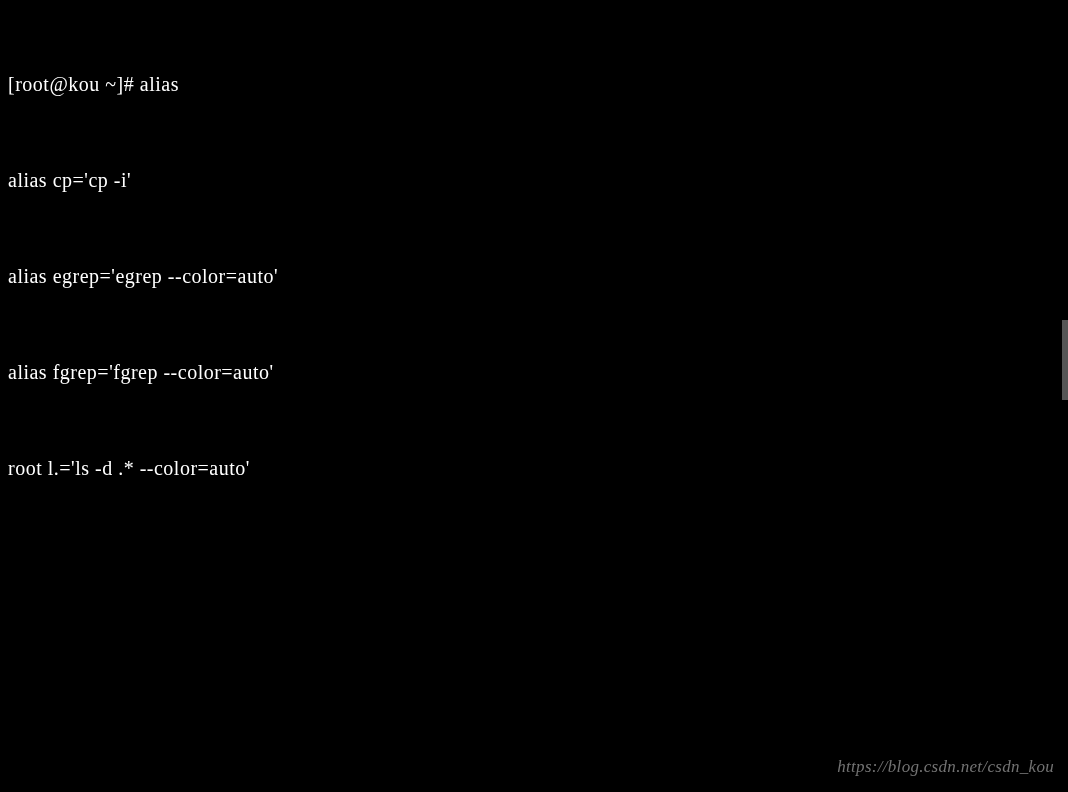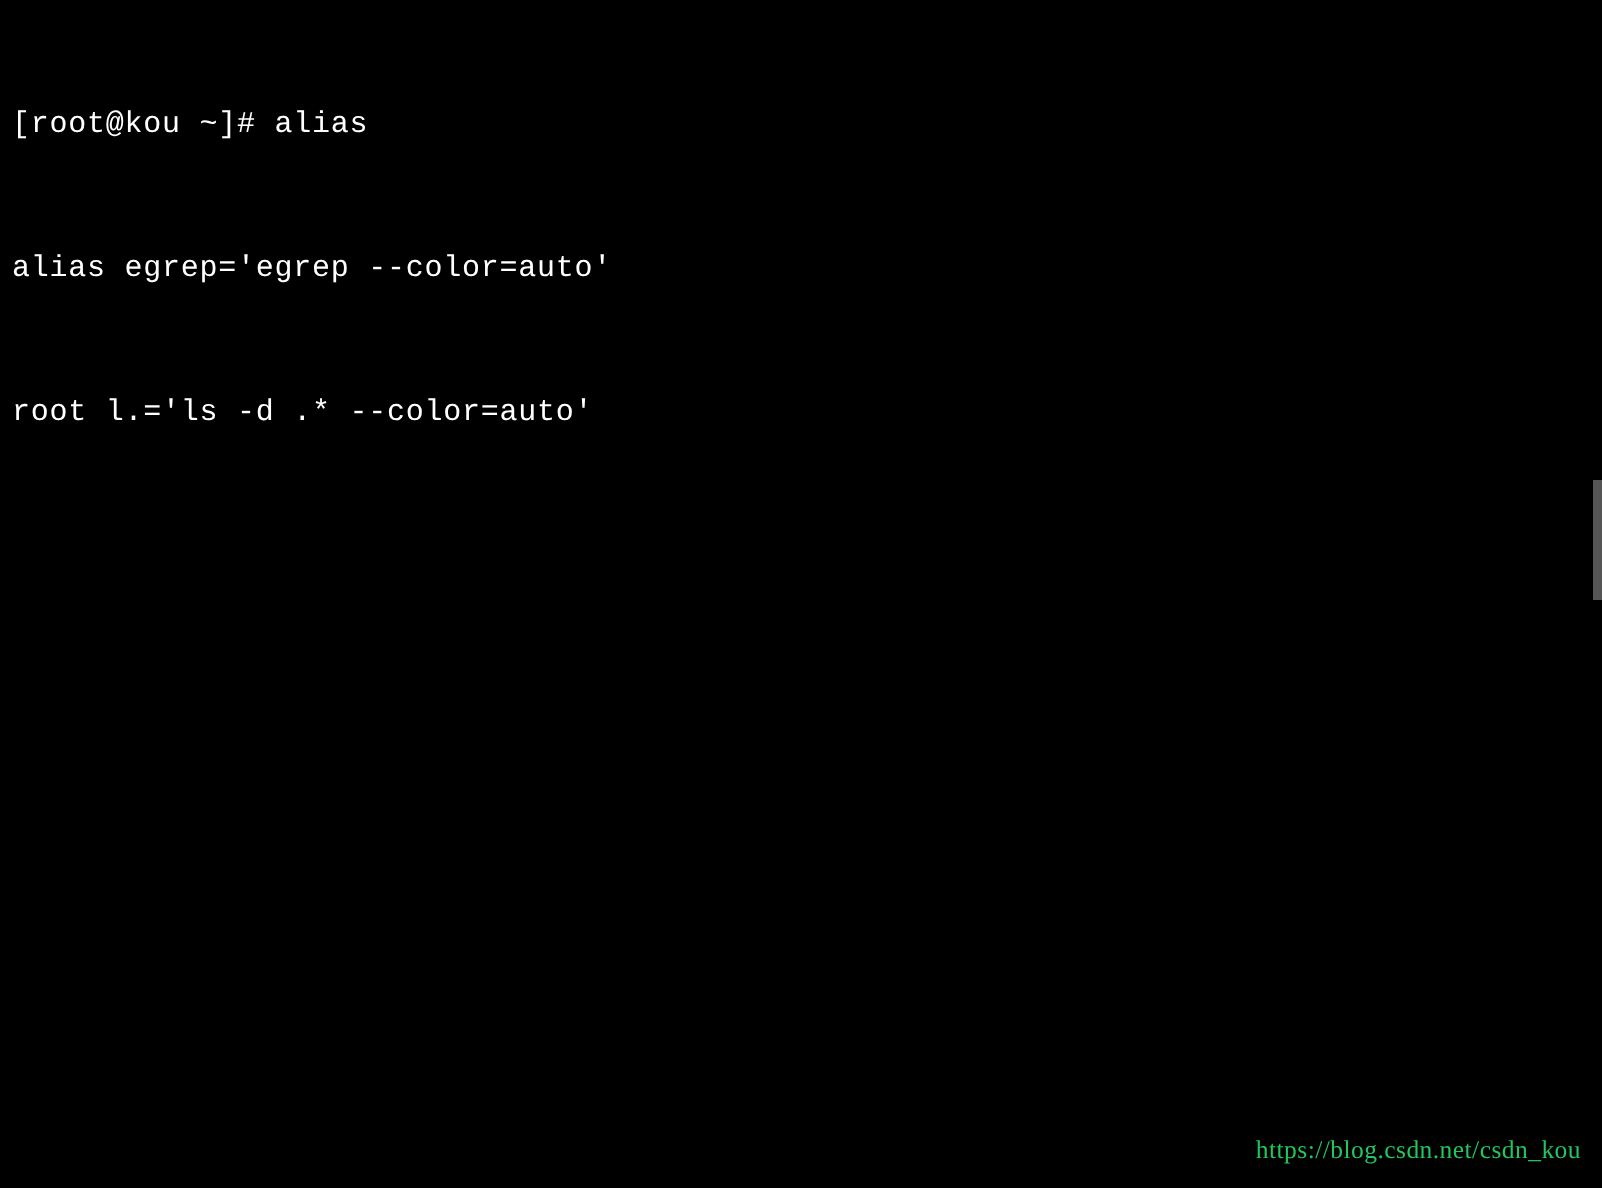"[root@kou ~]# alias" .line { font-family: none -> Liberation Serif, serif }
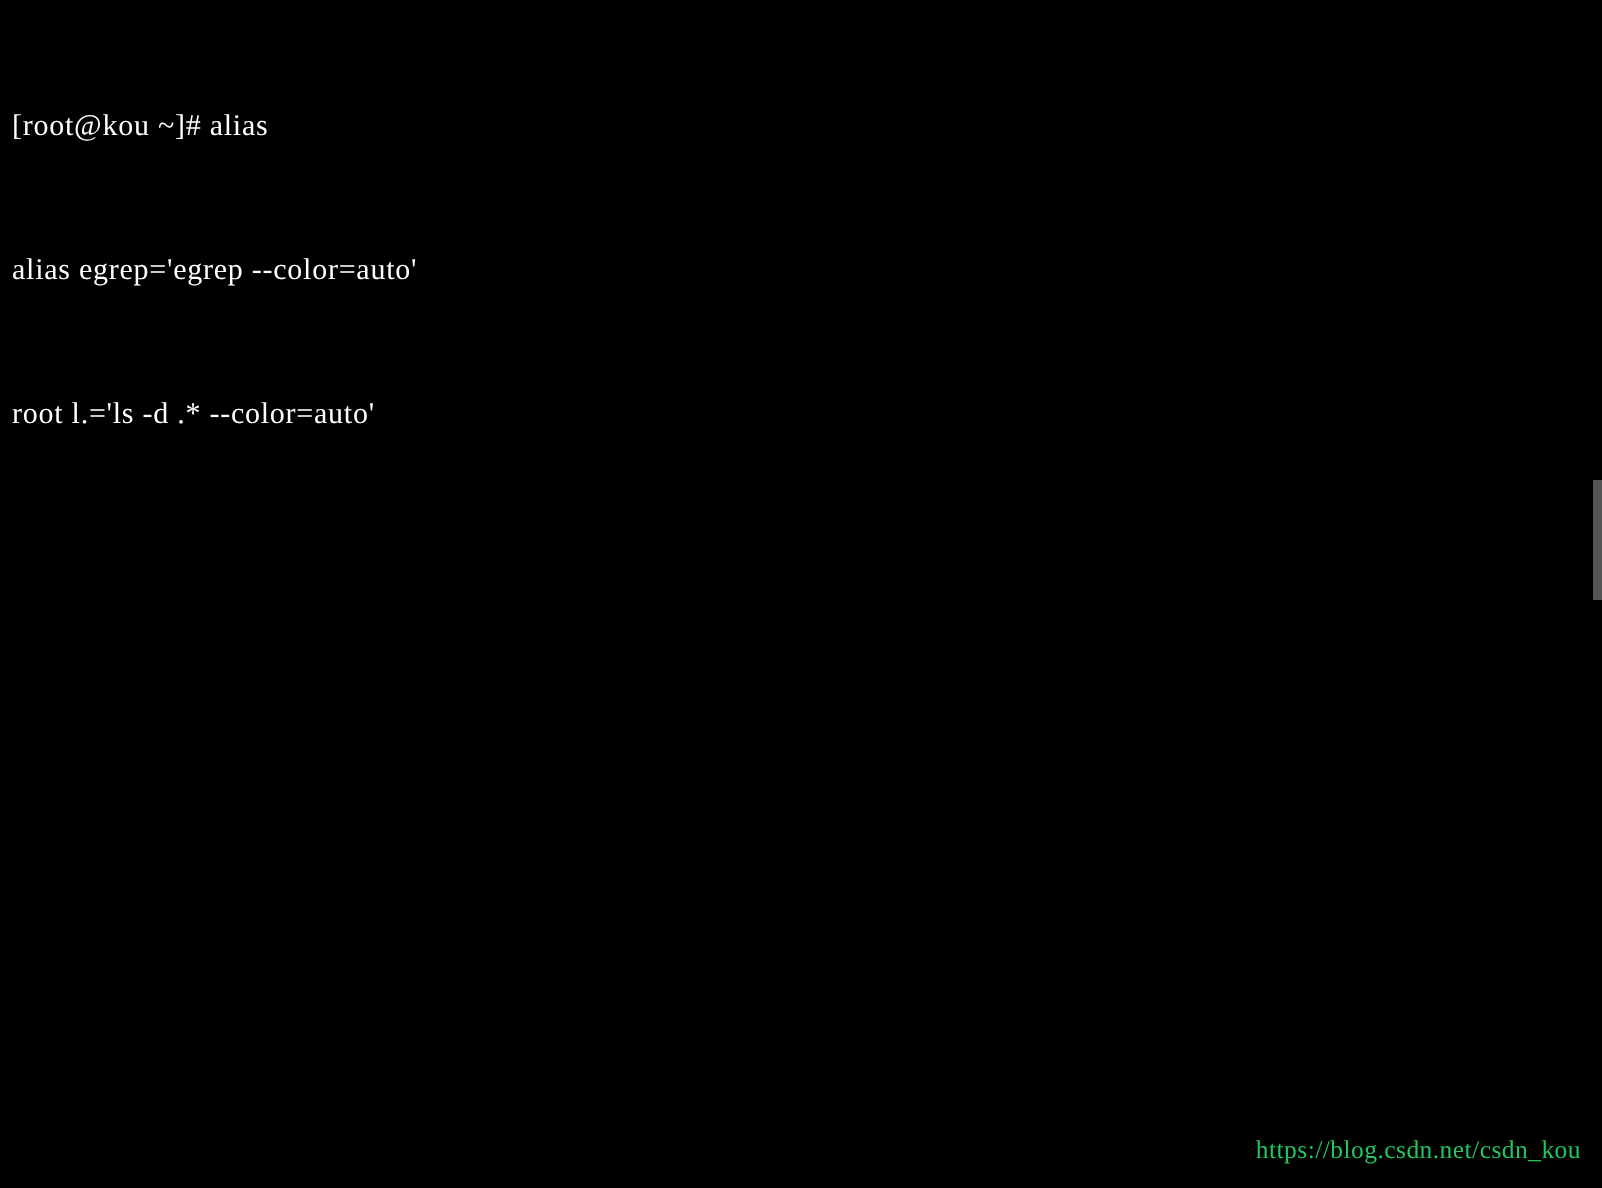"alias cp='cp -i'" span.line { html: none -> <span>alias cp='cp -i'</span> }
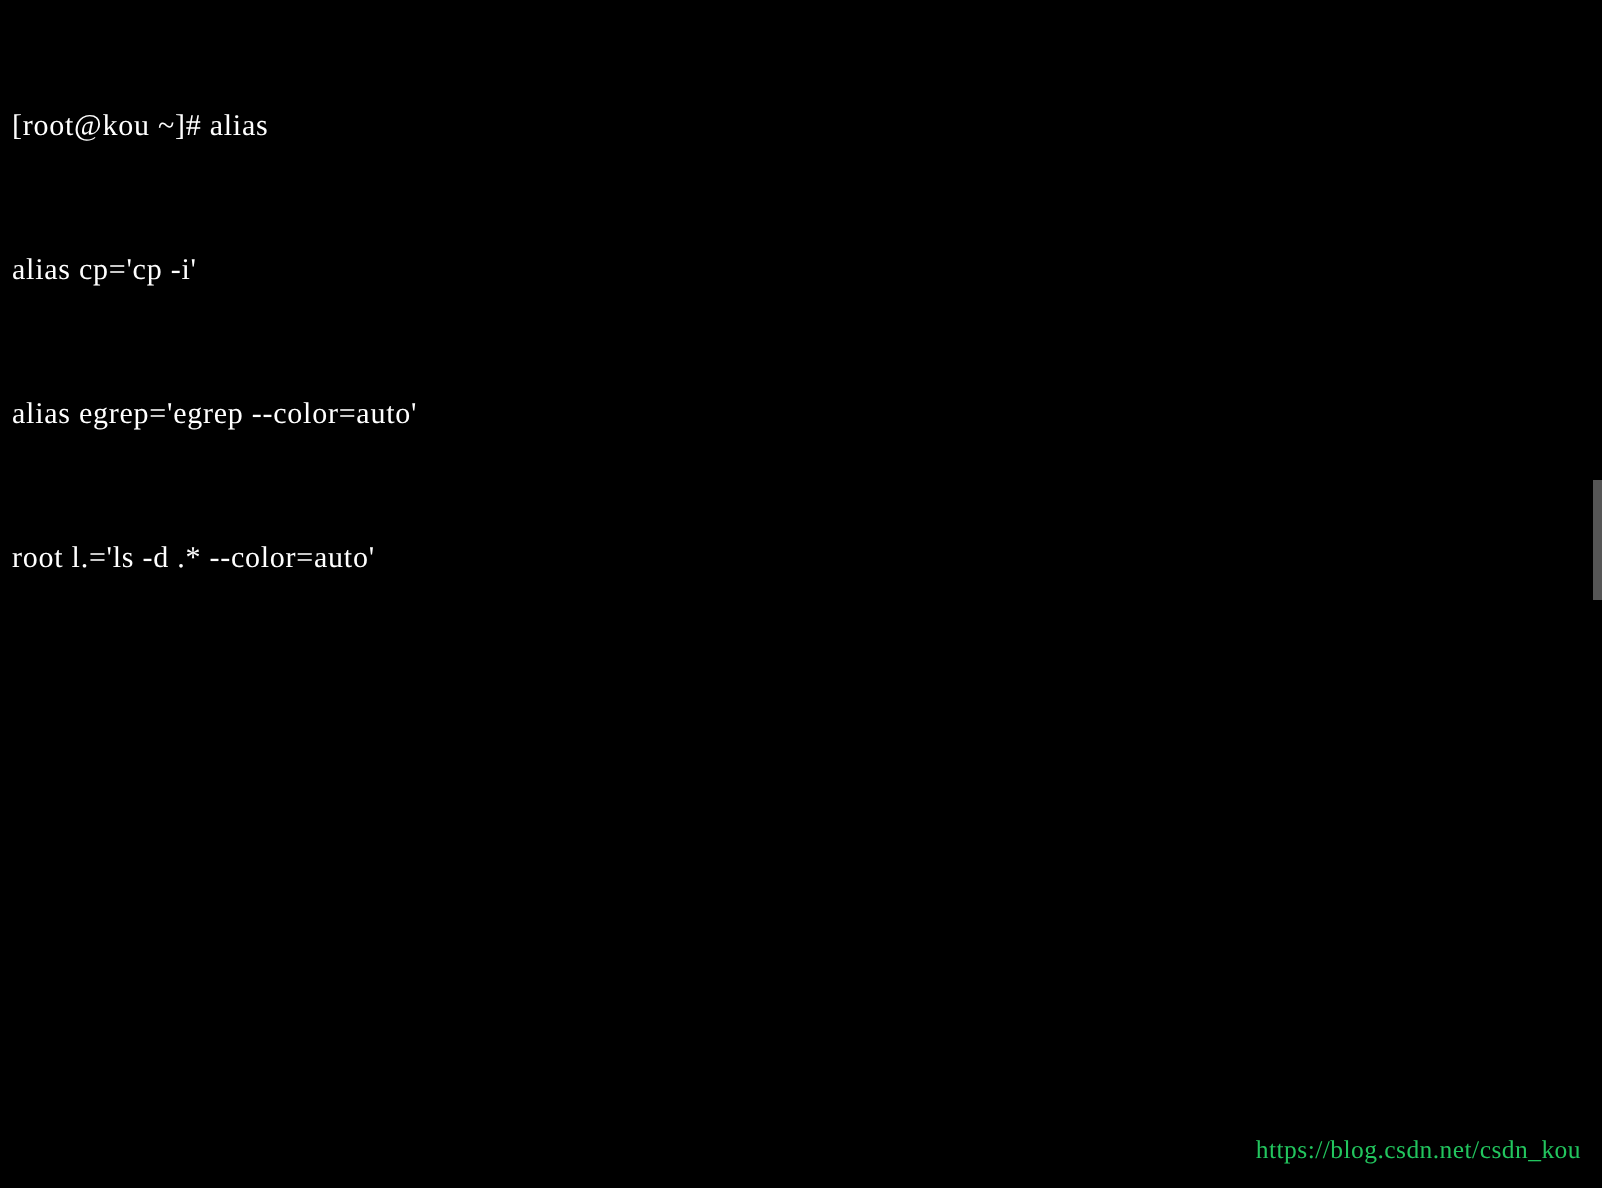"alias fgrep='fgrep --color=auto'" span.line { html: none -> <span>alias fgrep='fgrep --color=auto'</span> }
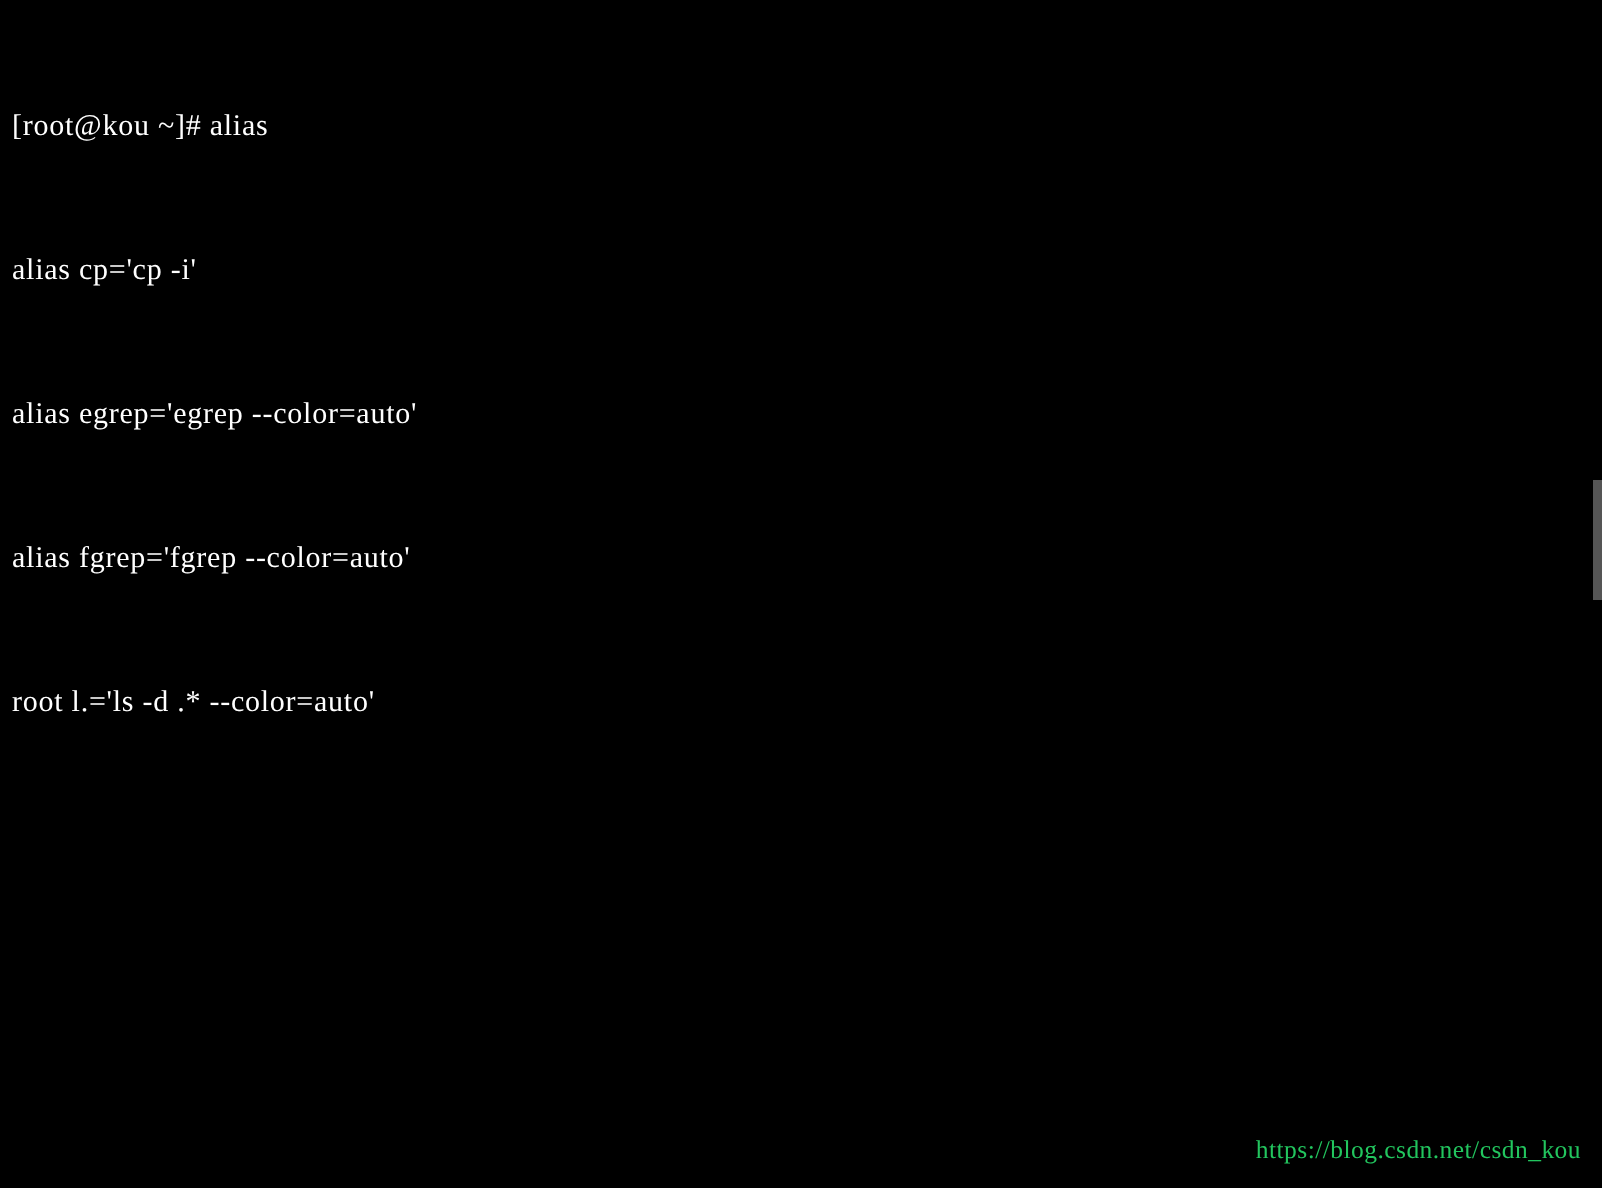"https://blog.csdn.net/csdn_kou" .watermark { color: #22c55e -> #737373; font-style: none -> italic }
